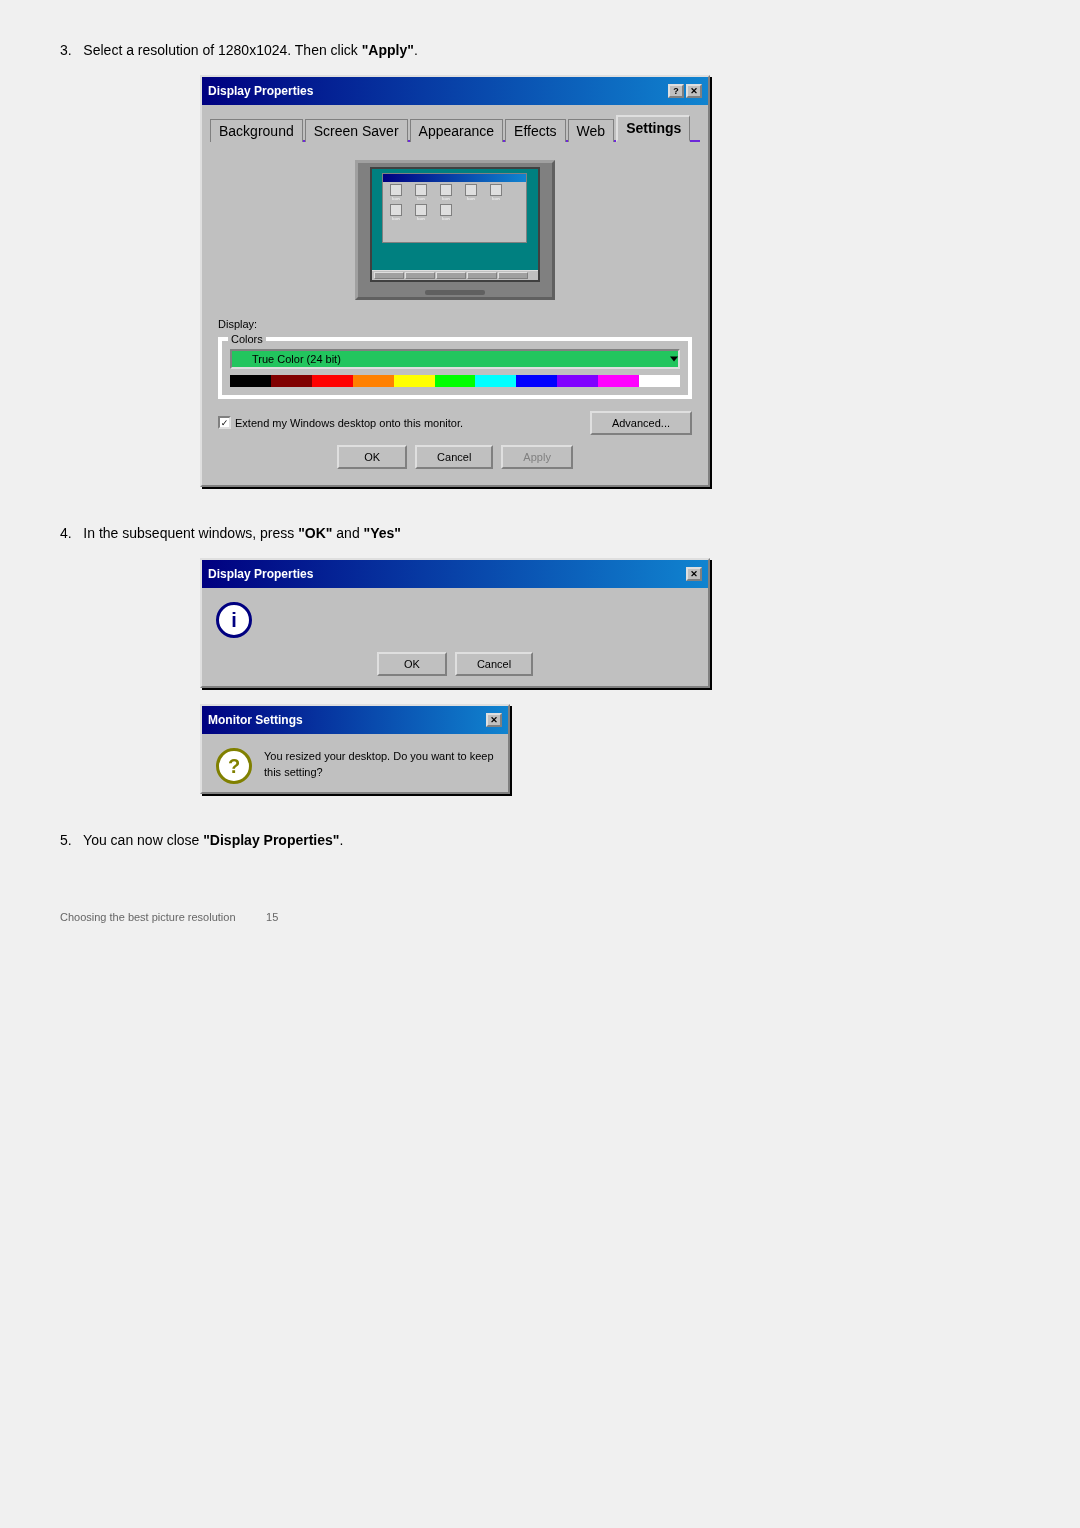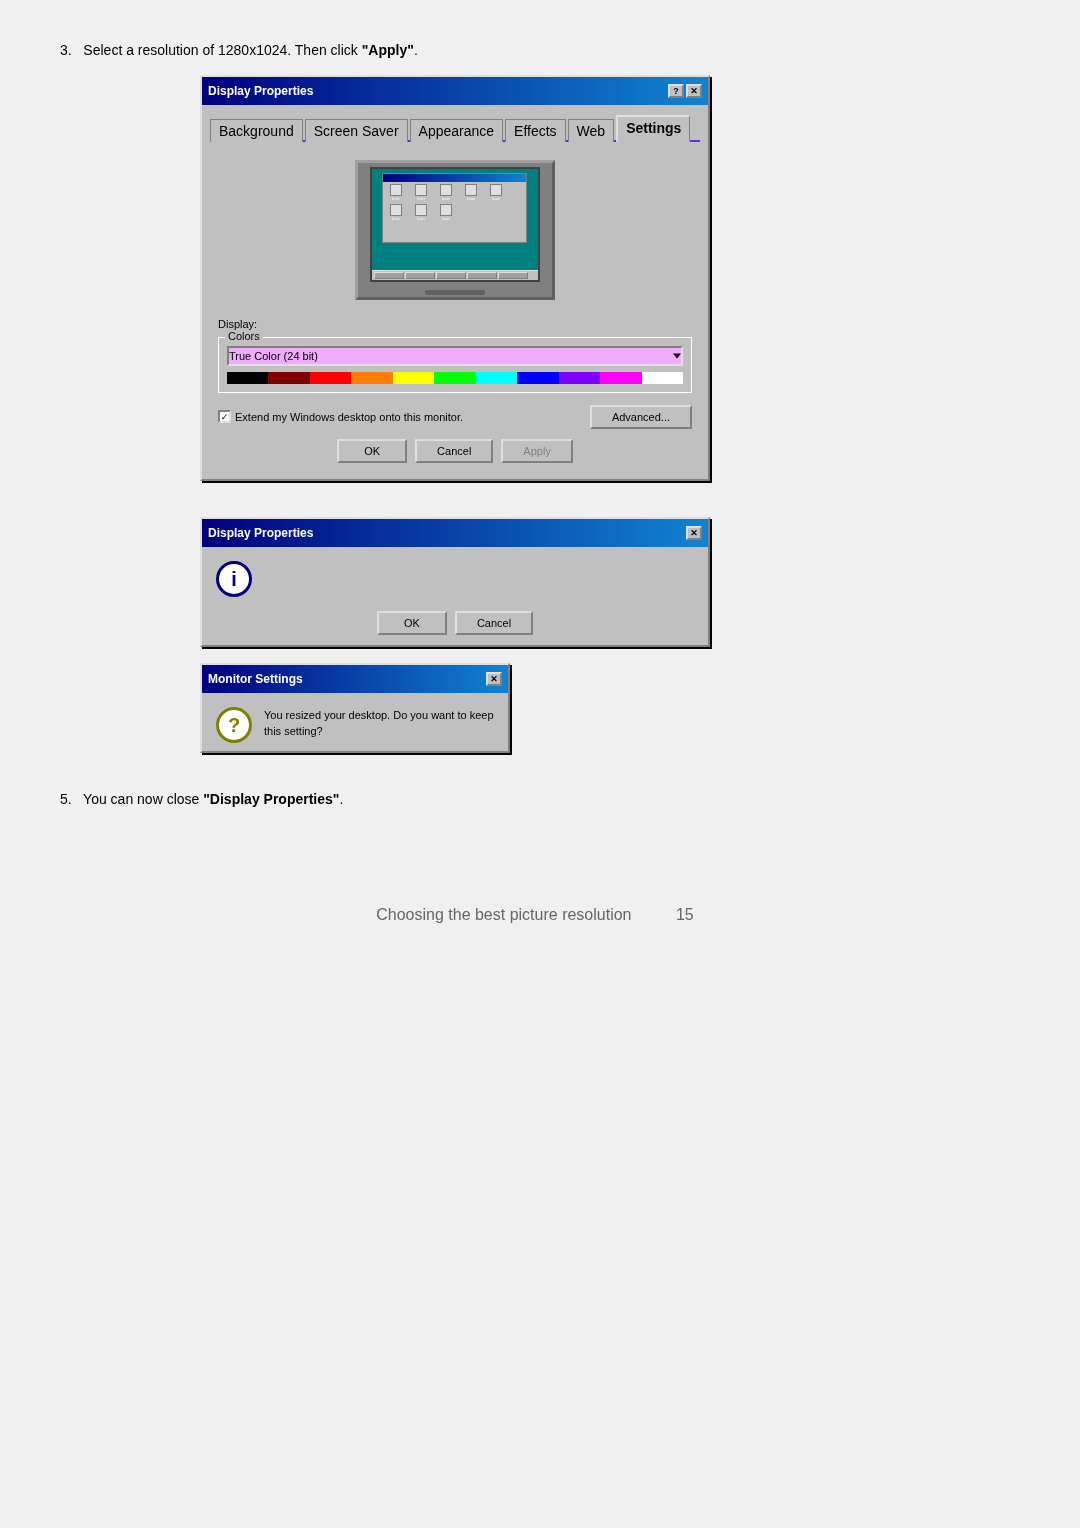"Colors" .group-box { border: 1px solid #ffffff -> 4px solid #ffffff }
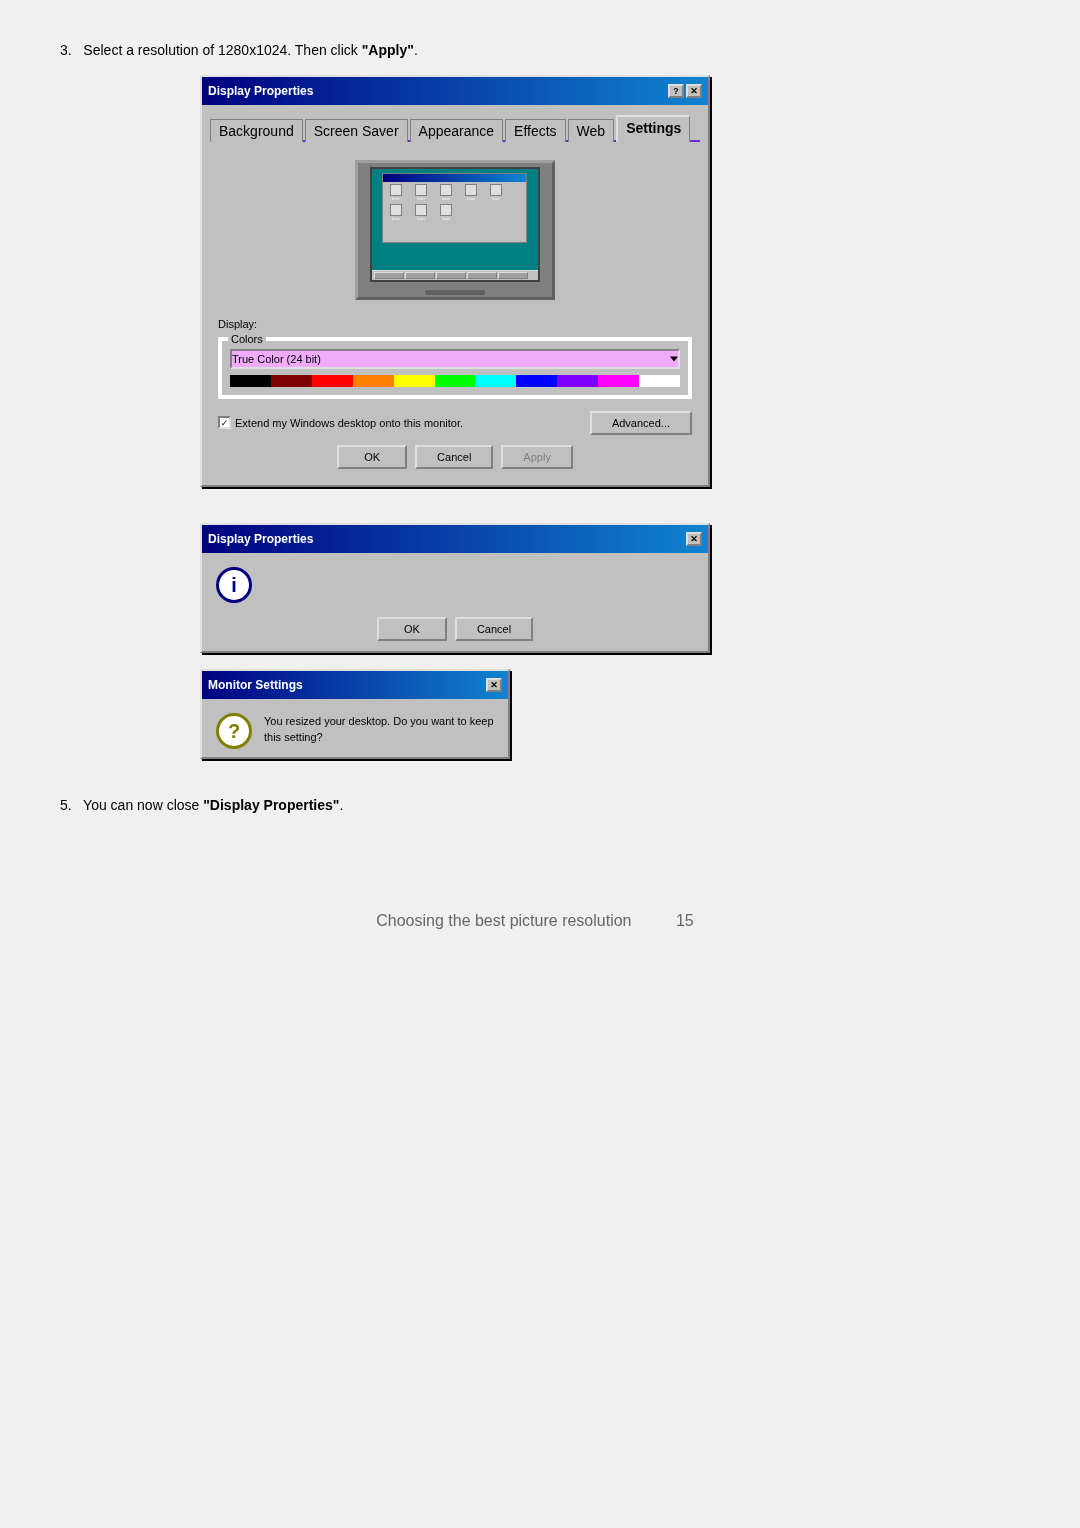"True Color (24 bit)" .win98-select { background: #f0abfc -> #22c55e; padding: 2px 0 -> 2px 20px }
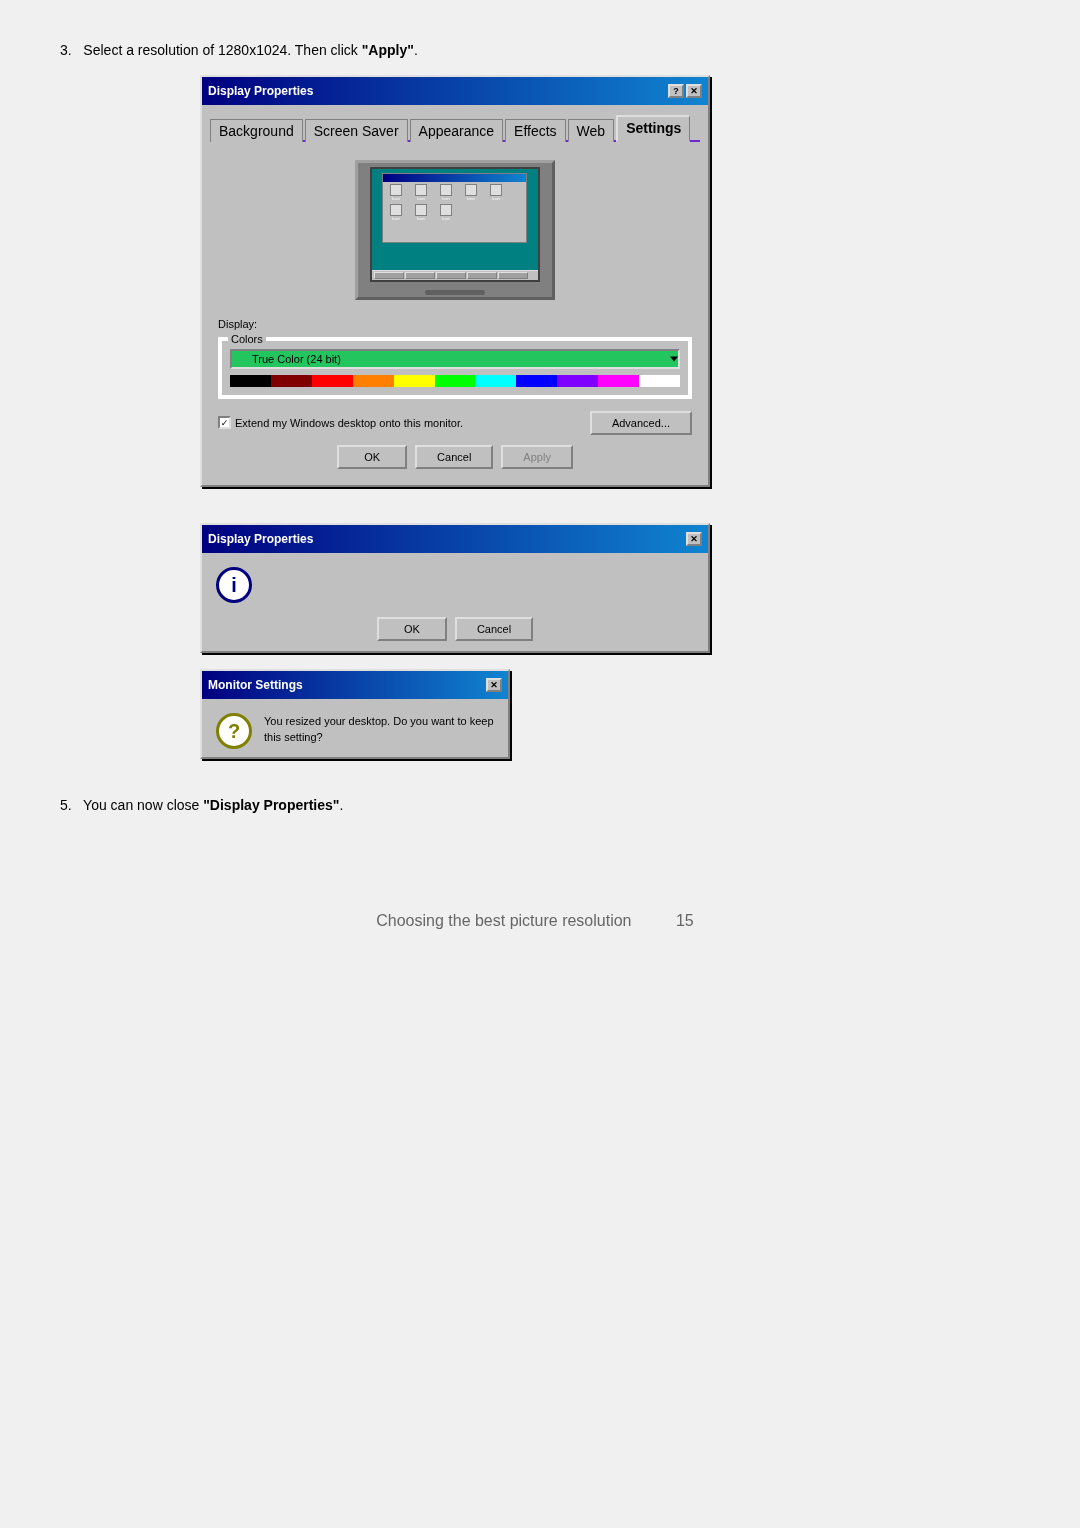"4. In the subsequent windows," p.step-text { html: none -> <p> <span>4.</span>&nbsp;&nbsp; <span>In the subsequent windows, press </span><strong>"OK"</strong><span> and </span><strong>"Yes"</strong> </p> }
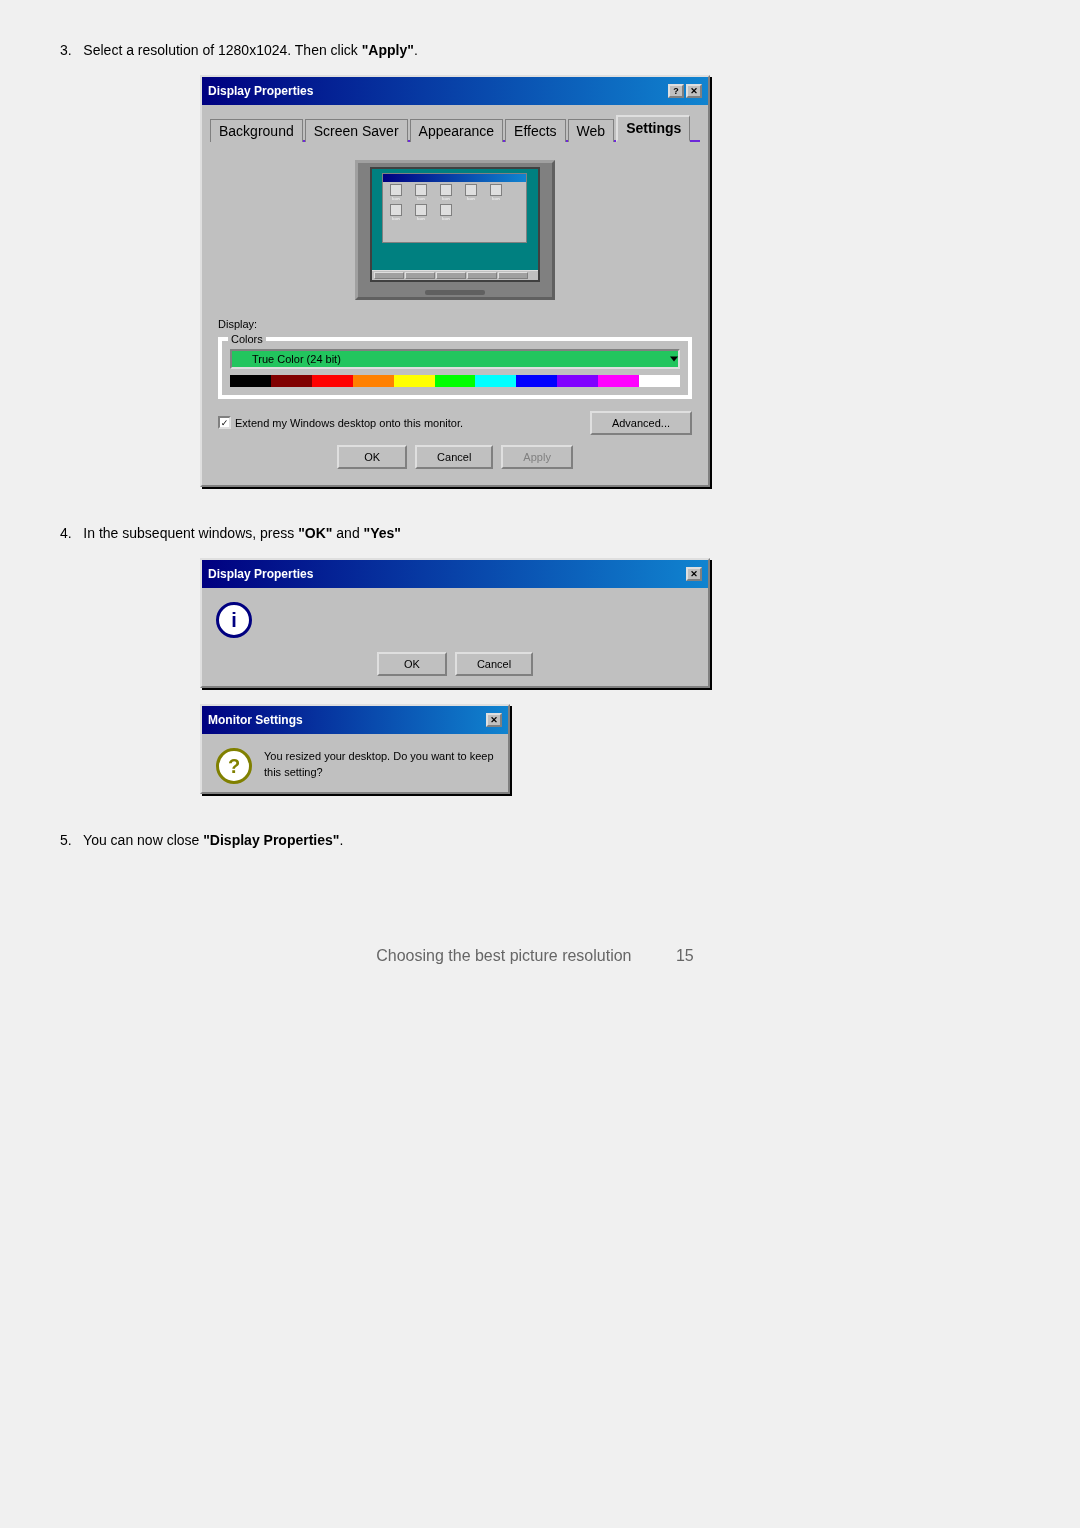"Choosing the best picture resolution" .page-footer { font-size: 16px -> 11px; margin-top: 96px -> 60px; text-align: center -> left }
